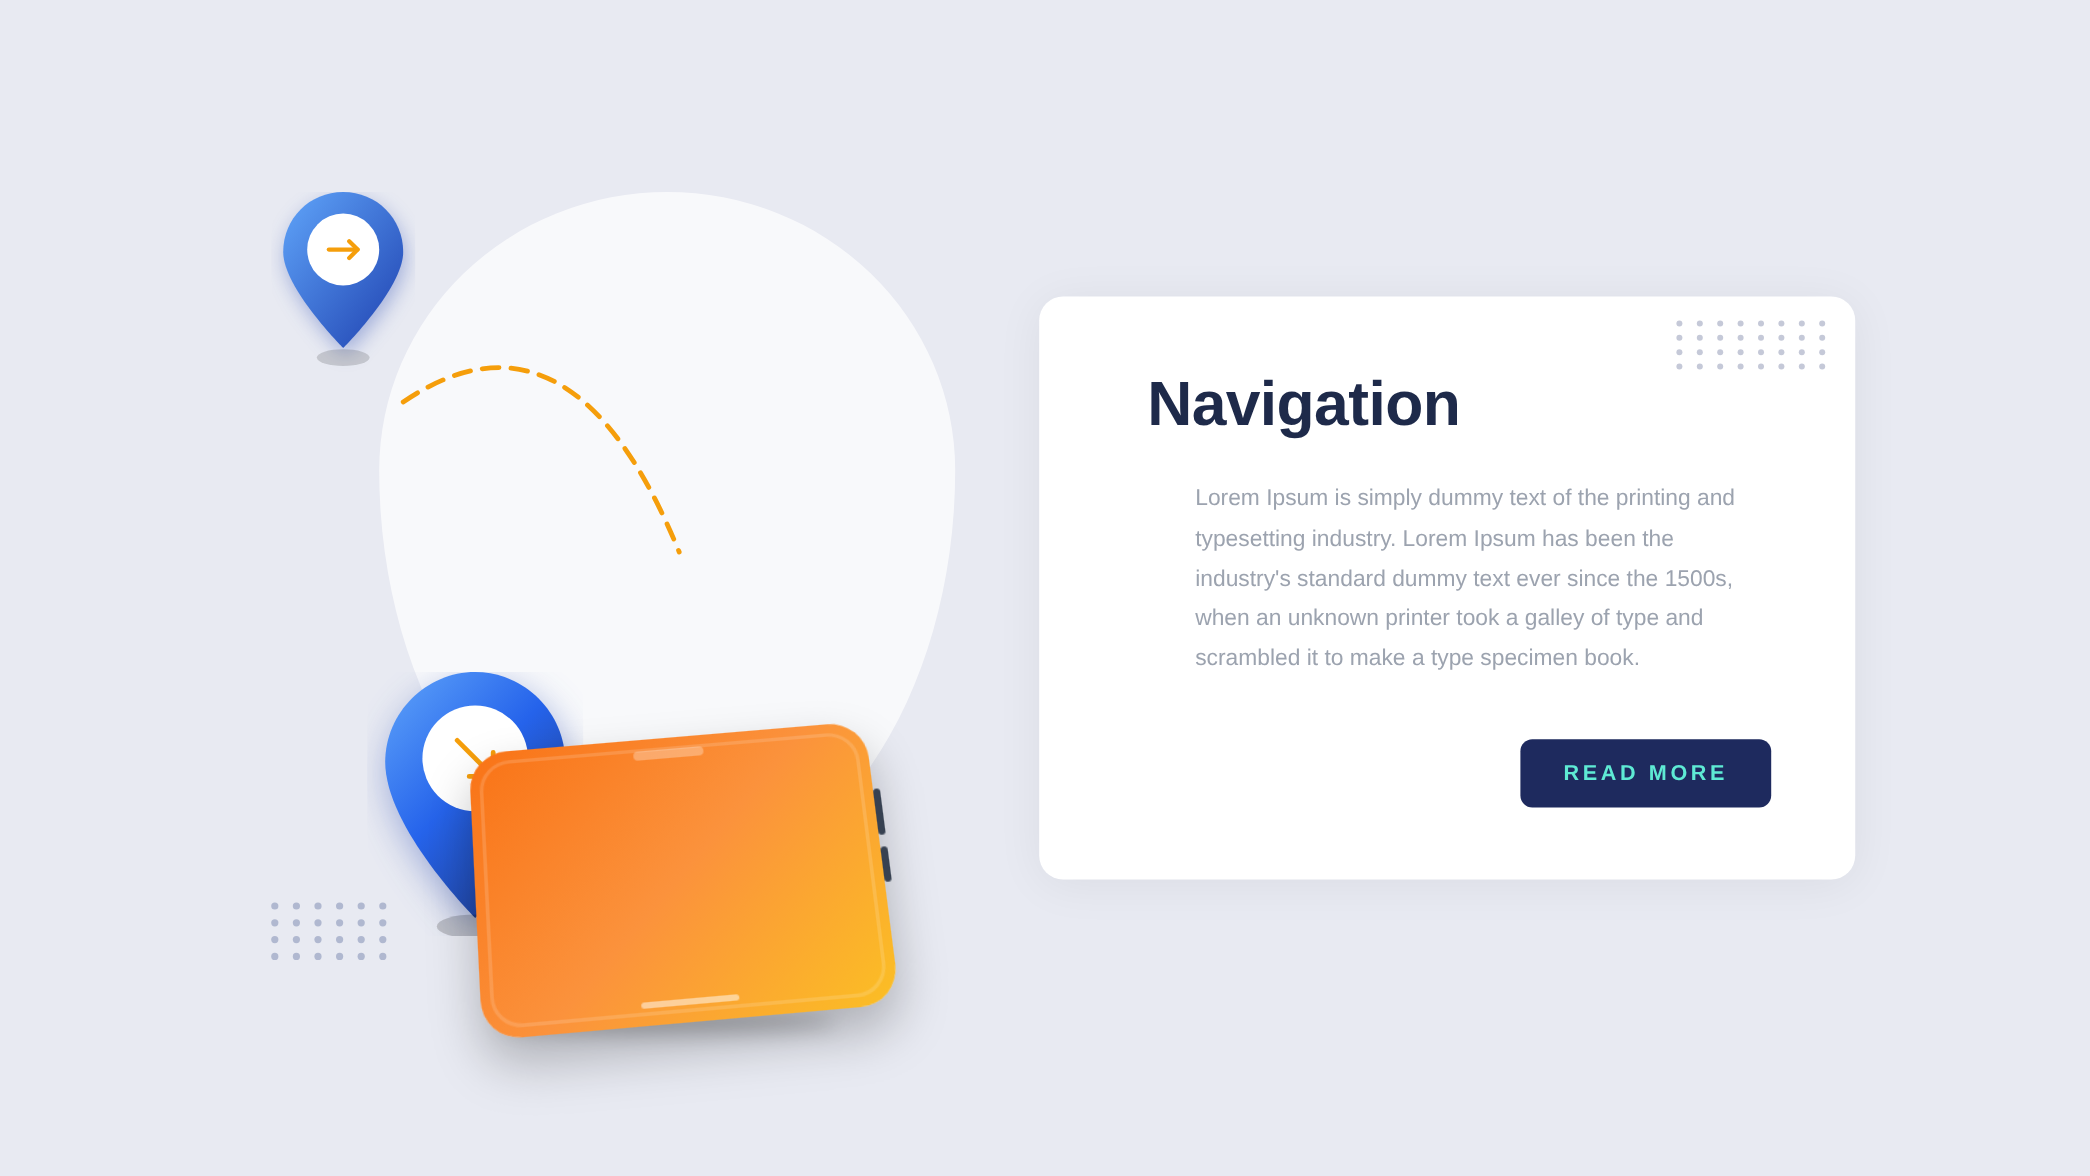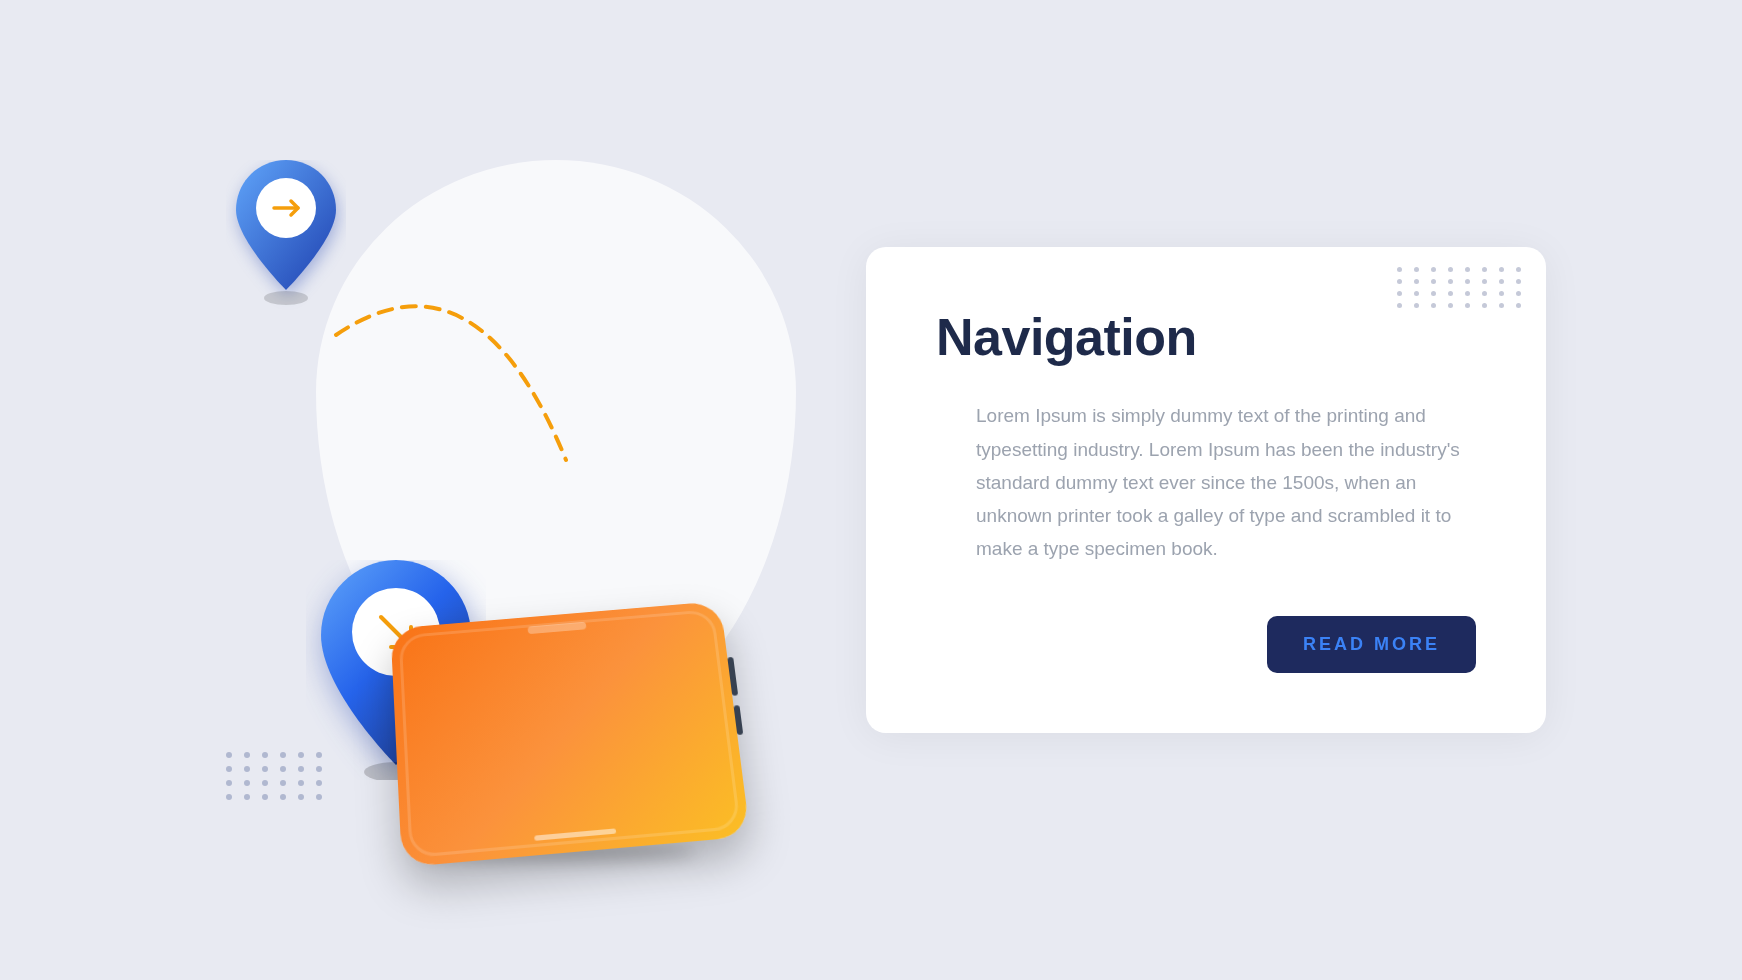"Navigation" .content-card { padding: 60px 70px 60px 70px -> 60px 70px 60px 90px }
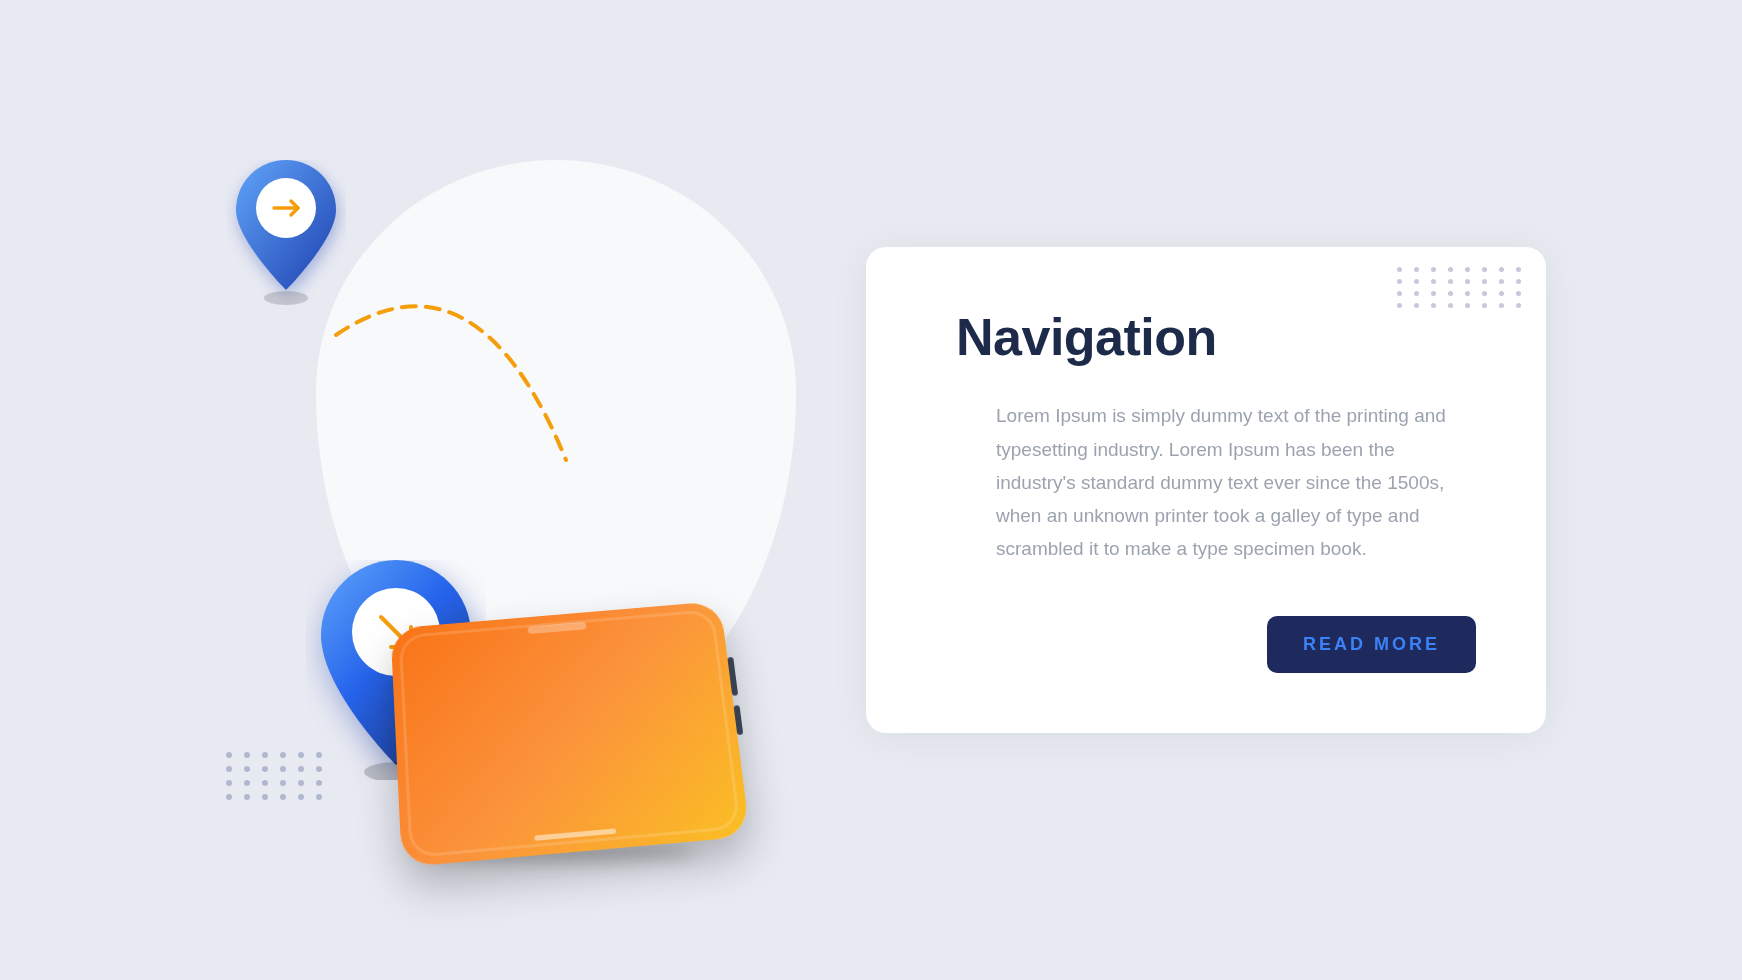"READ MORE" .read-more-btn { color: #3b82f6 -> #5eead4 }
